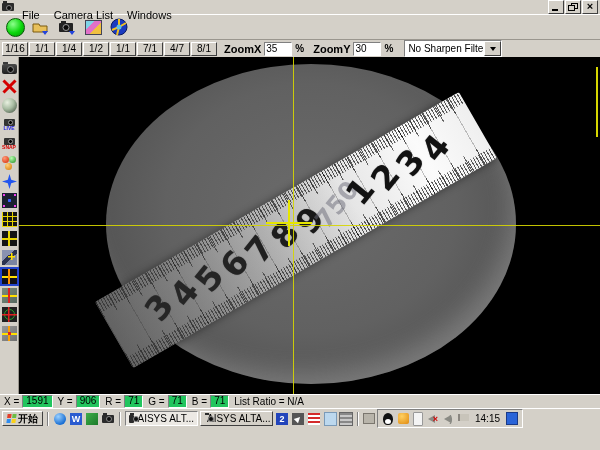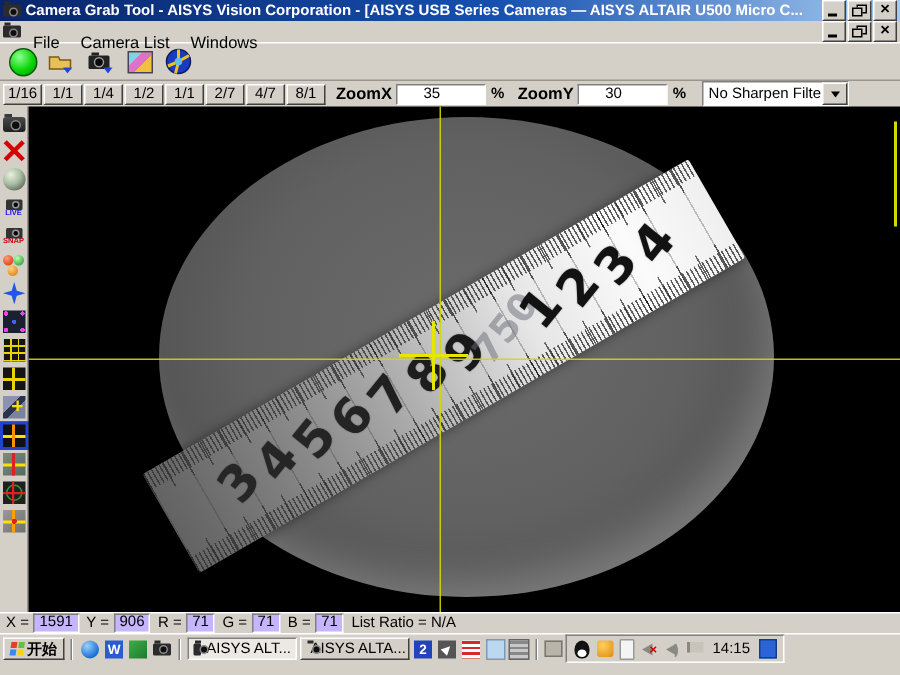"Camera Grab Tool - AISYS" div.titlebar { html: <div> <span></span> <span>Camera Grab Tool - AISYS Vision Corporation - [AISYS USB Series Cameras — AISYS ALTAIR U500 Micro C...</span> <span> <span></span> <span></span> <span></span> </span> </div> -> none }
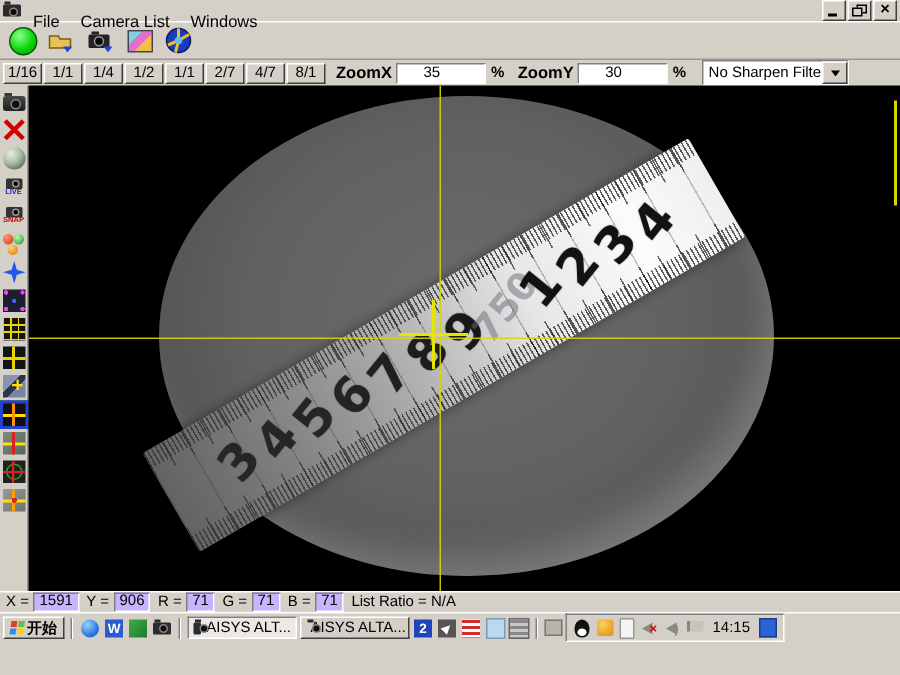"2/7" button.scalebtn { text: 2/7 -> 7/1 }
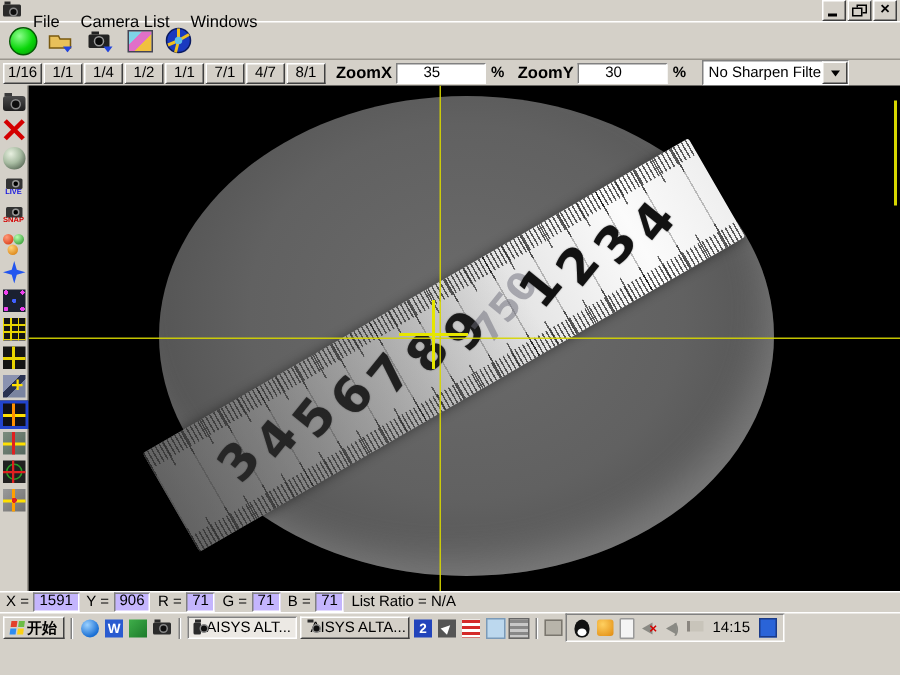"35" .zinput { padding: 0 17px -> 0 1px }
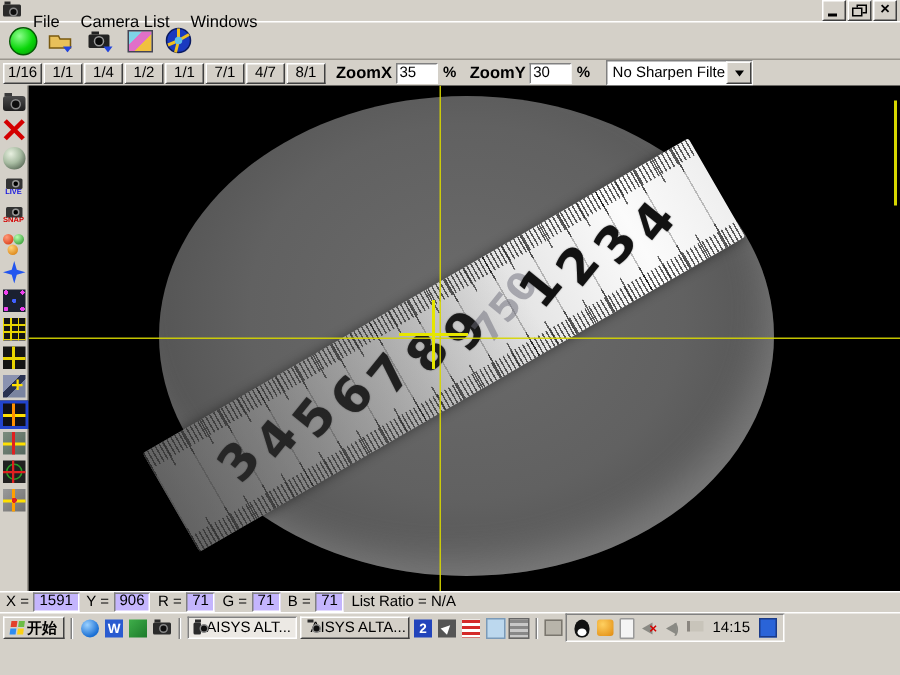"1591" .sbox { background: #c4b5fd -> #22c55e }
